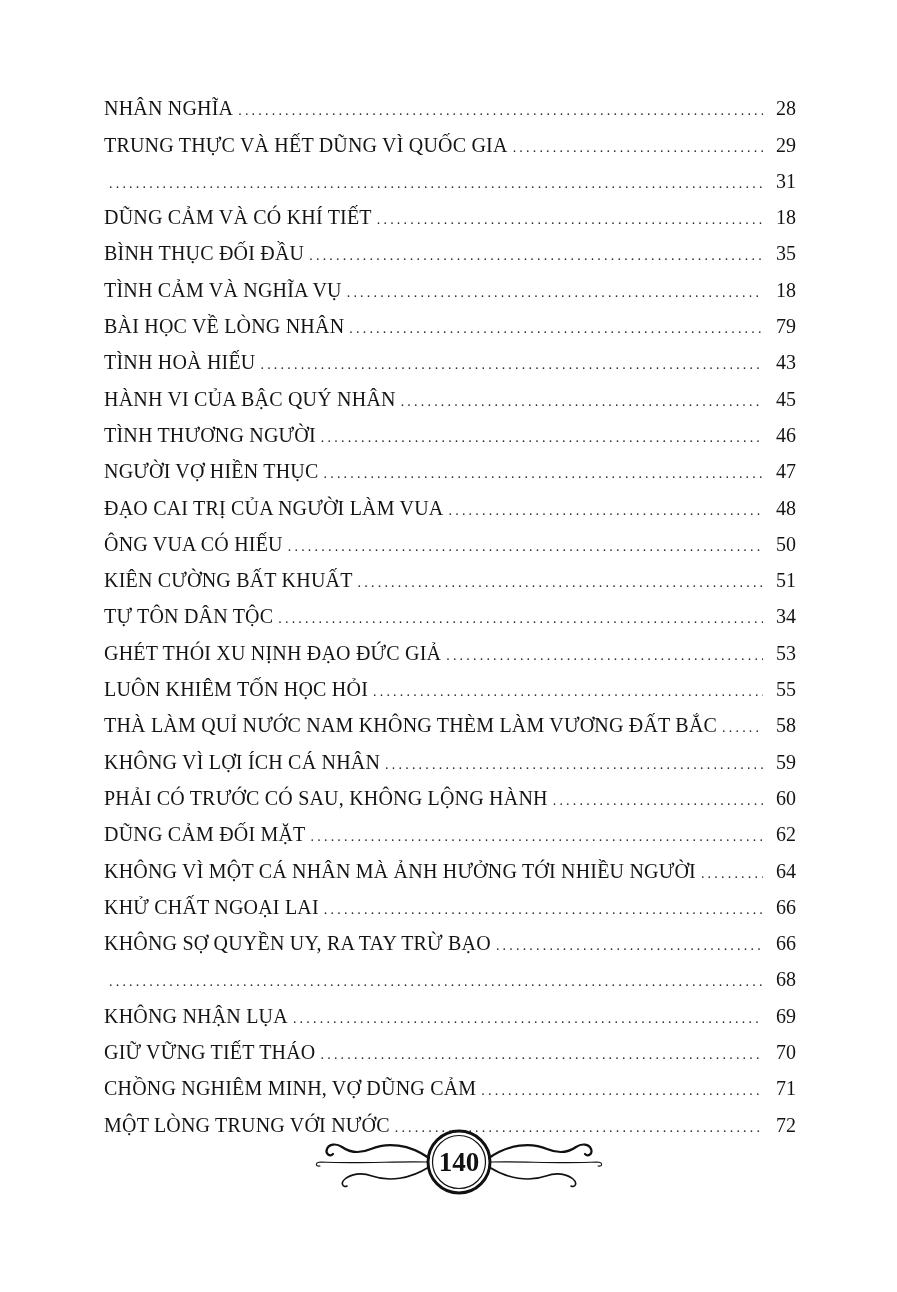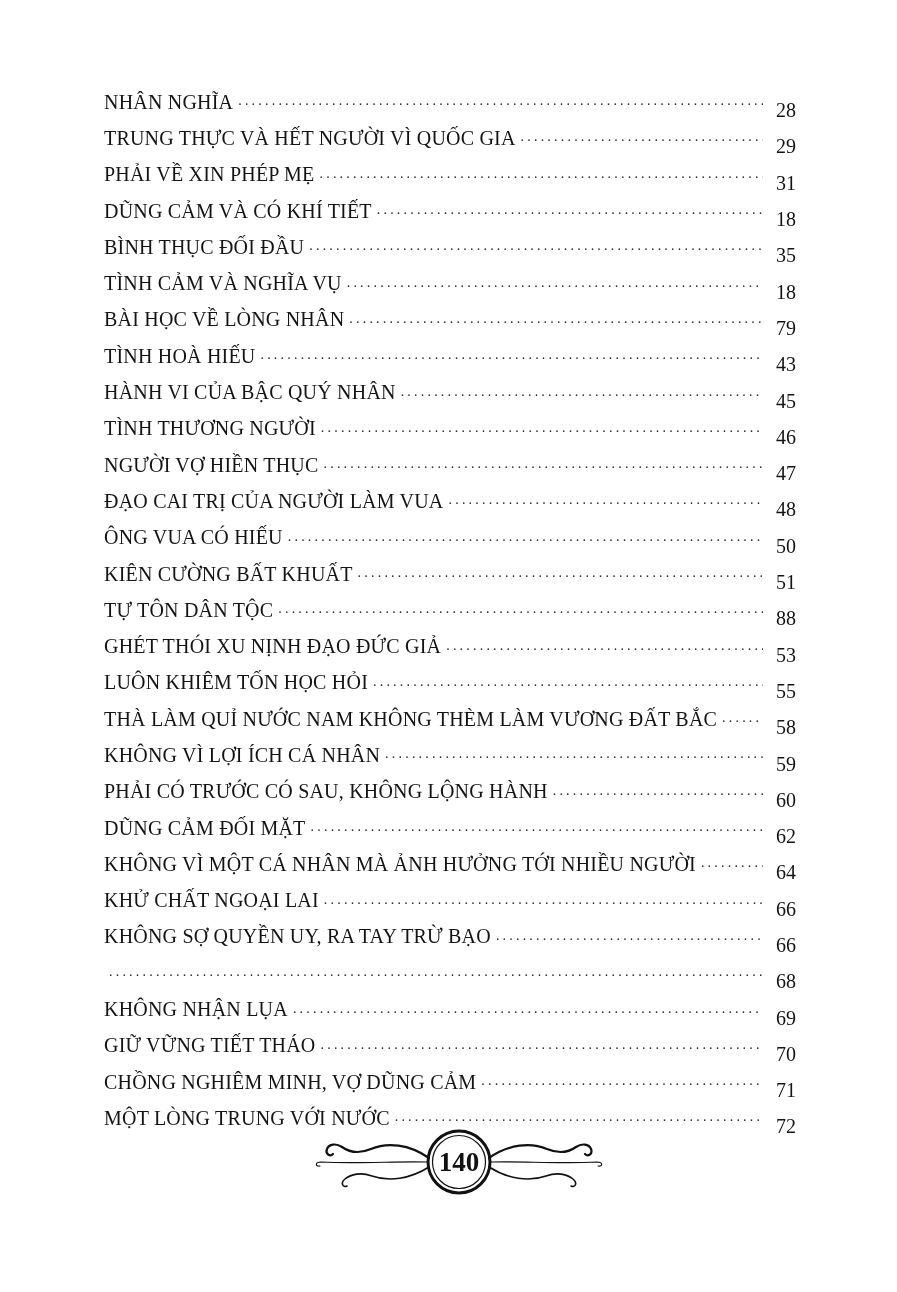"NHÂN NGHĨA" .toc-row { align-items: center -> flex-end }
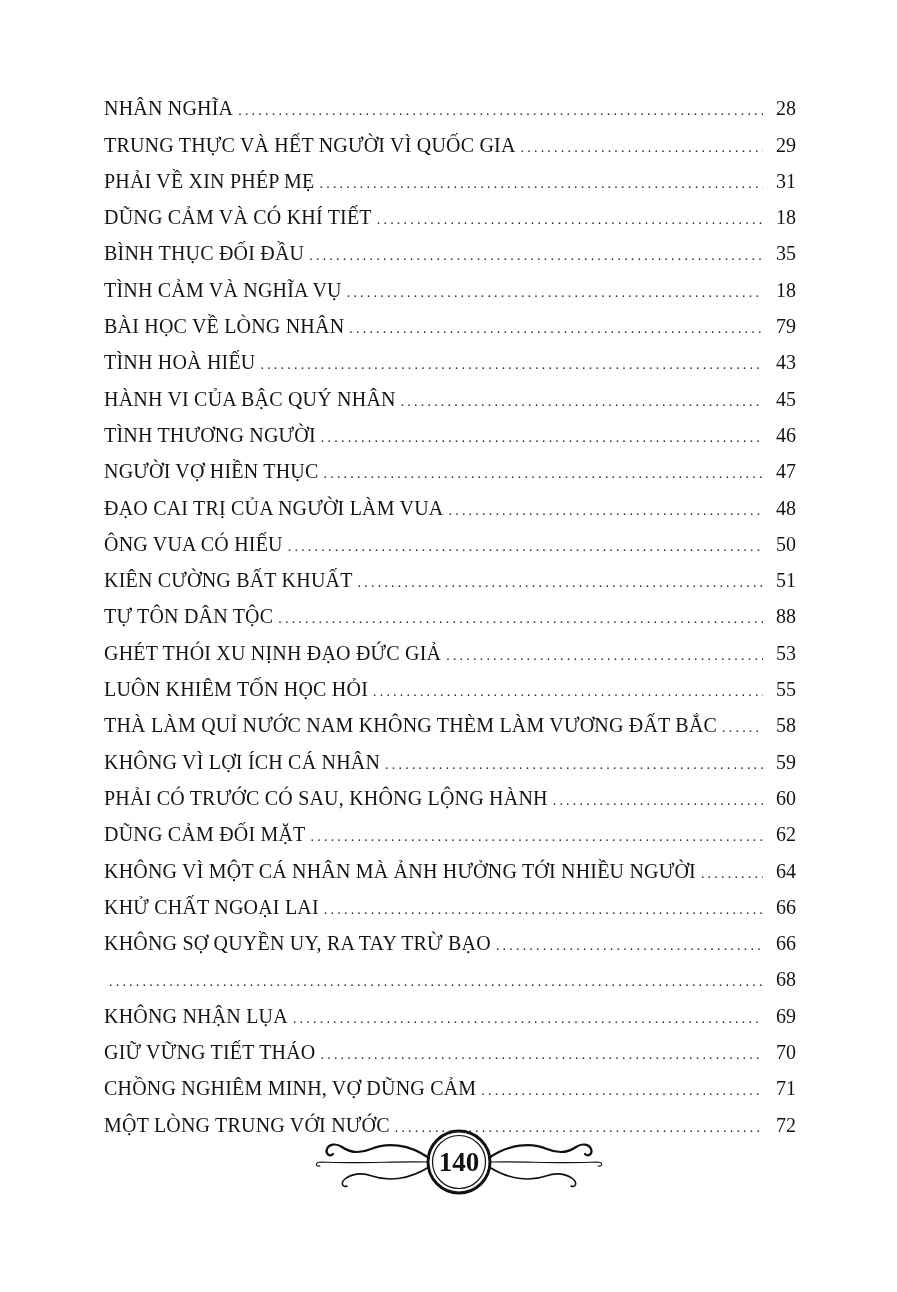"TRUNG THỰC VÀ HẾT NGƯỜI" span.toc-title { text: NGƯỜI -> DŨNG }
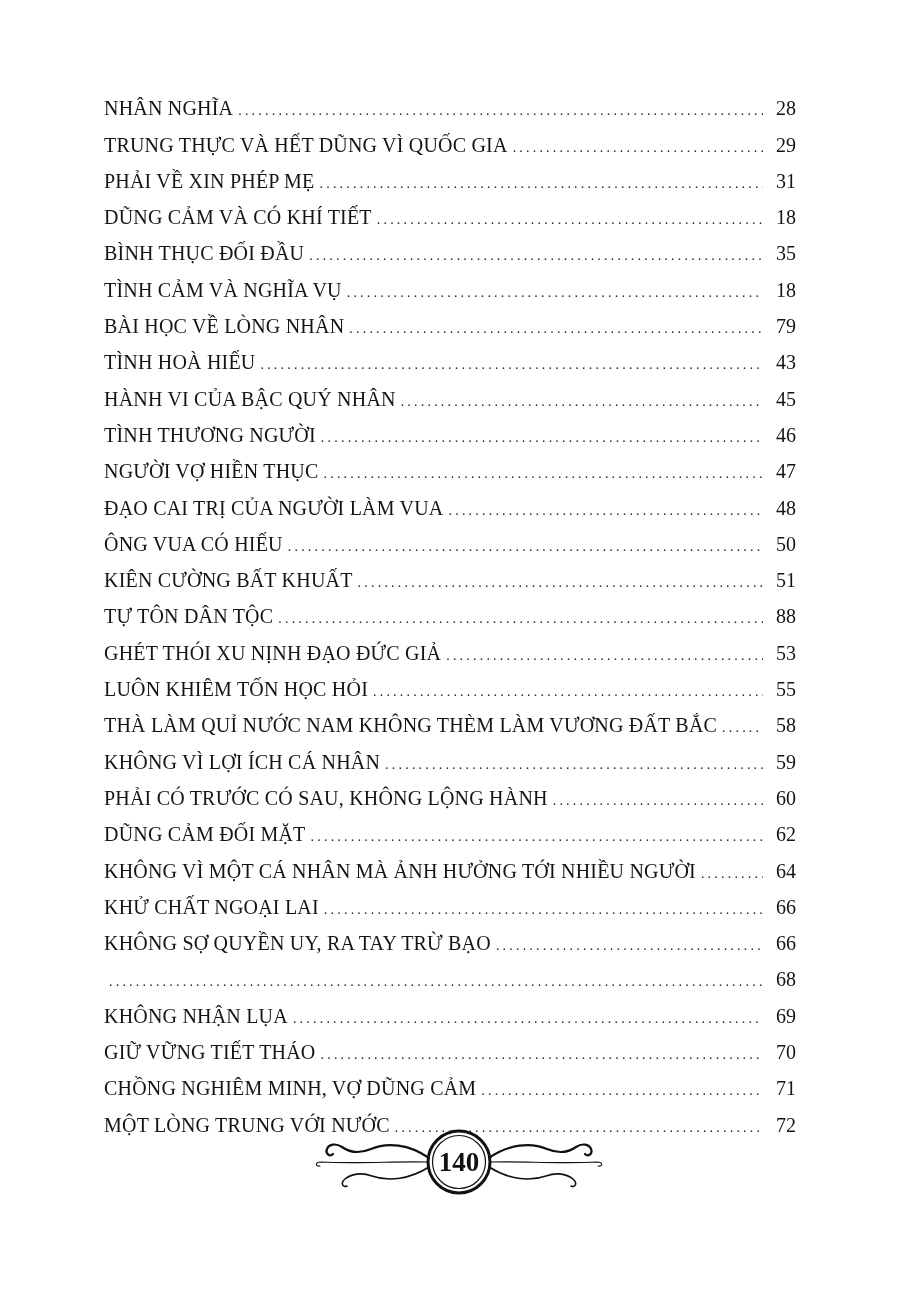"PHẢI VỀ XIN PHÉP MẸ" span.toc-title { html: <span>PHẢI VỀ XIN PHÉP MẸ</span> -> none }
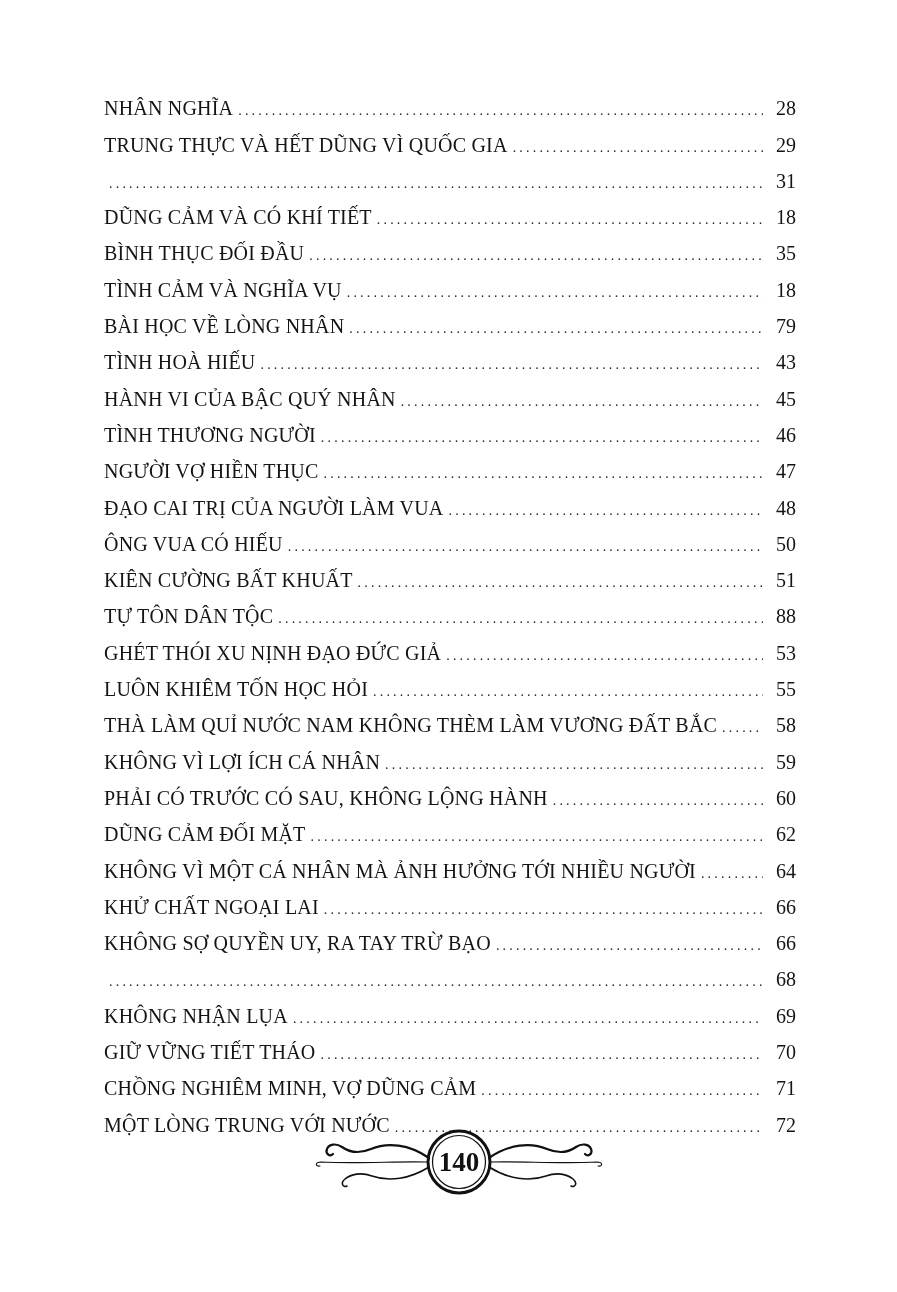"88" span.toc-page { text: 88 -> 34 }
